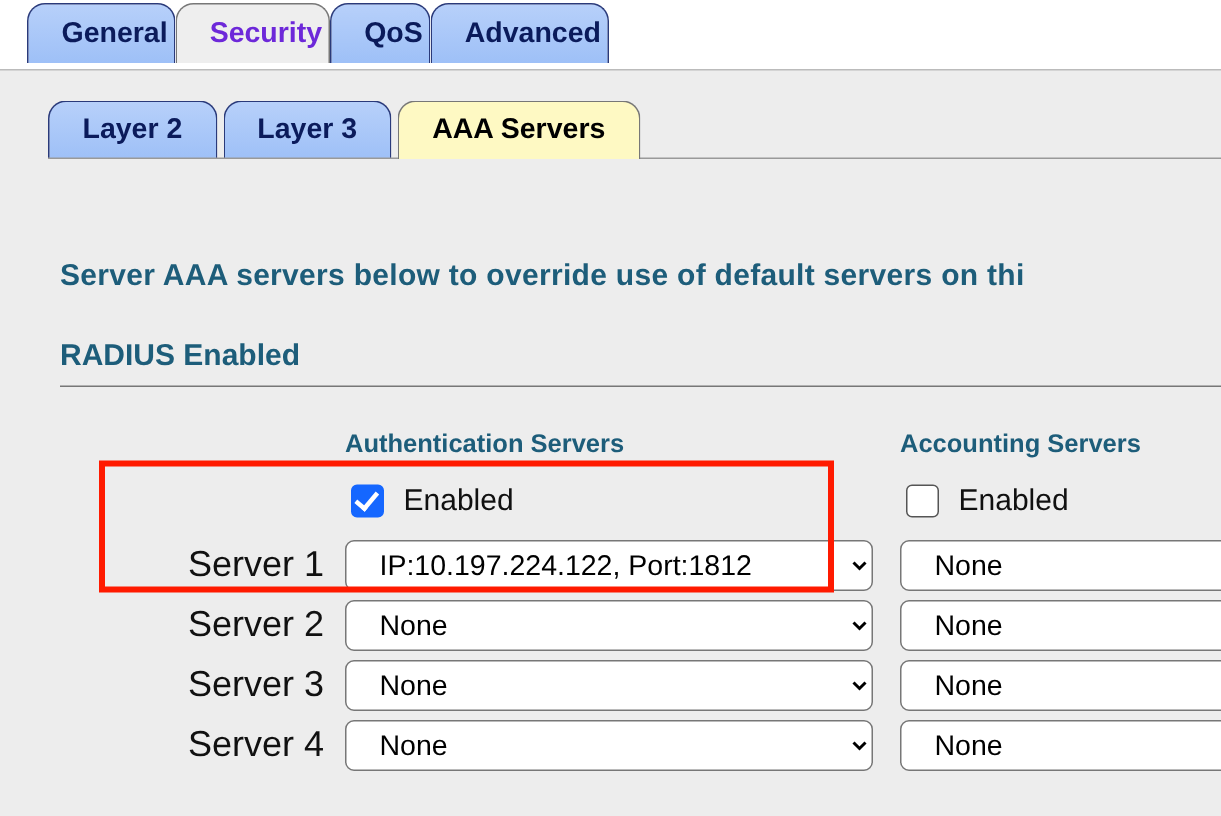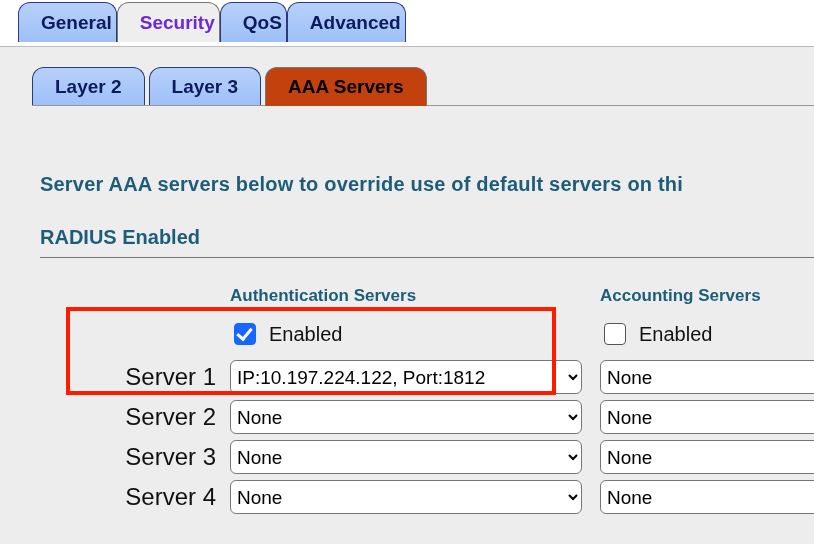"AAA Servers" .sub-tab.active { background: #c2410c -> #fef9c3 }
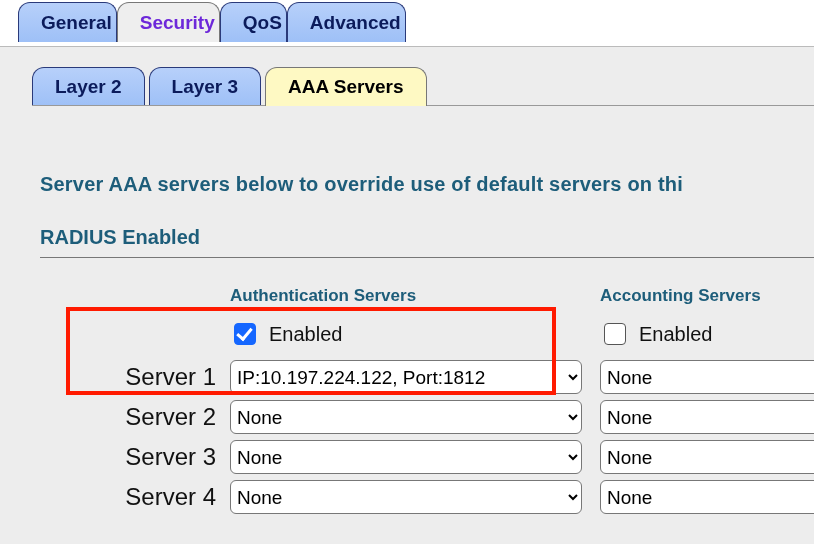"IP:10.197.224.122, Port:1812" .sel { padding: 2px 2px -> 2px 18px }
